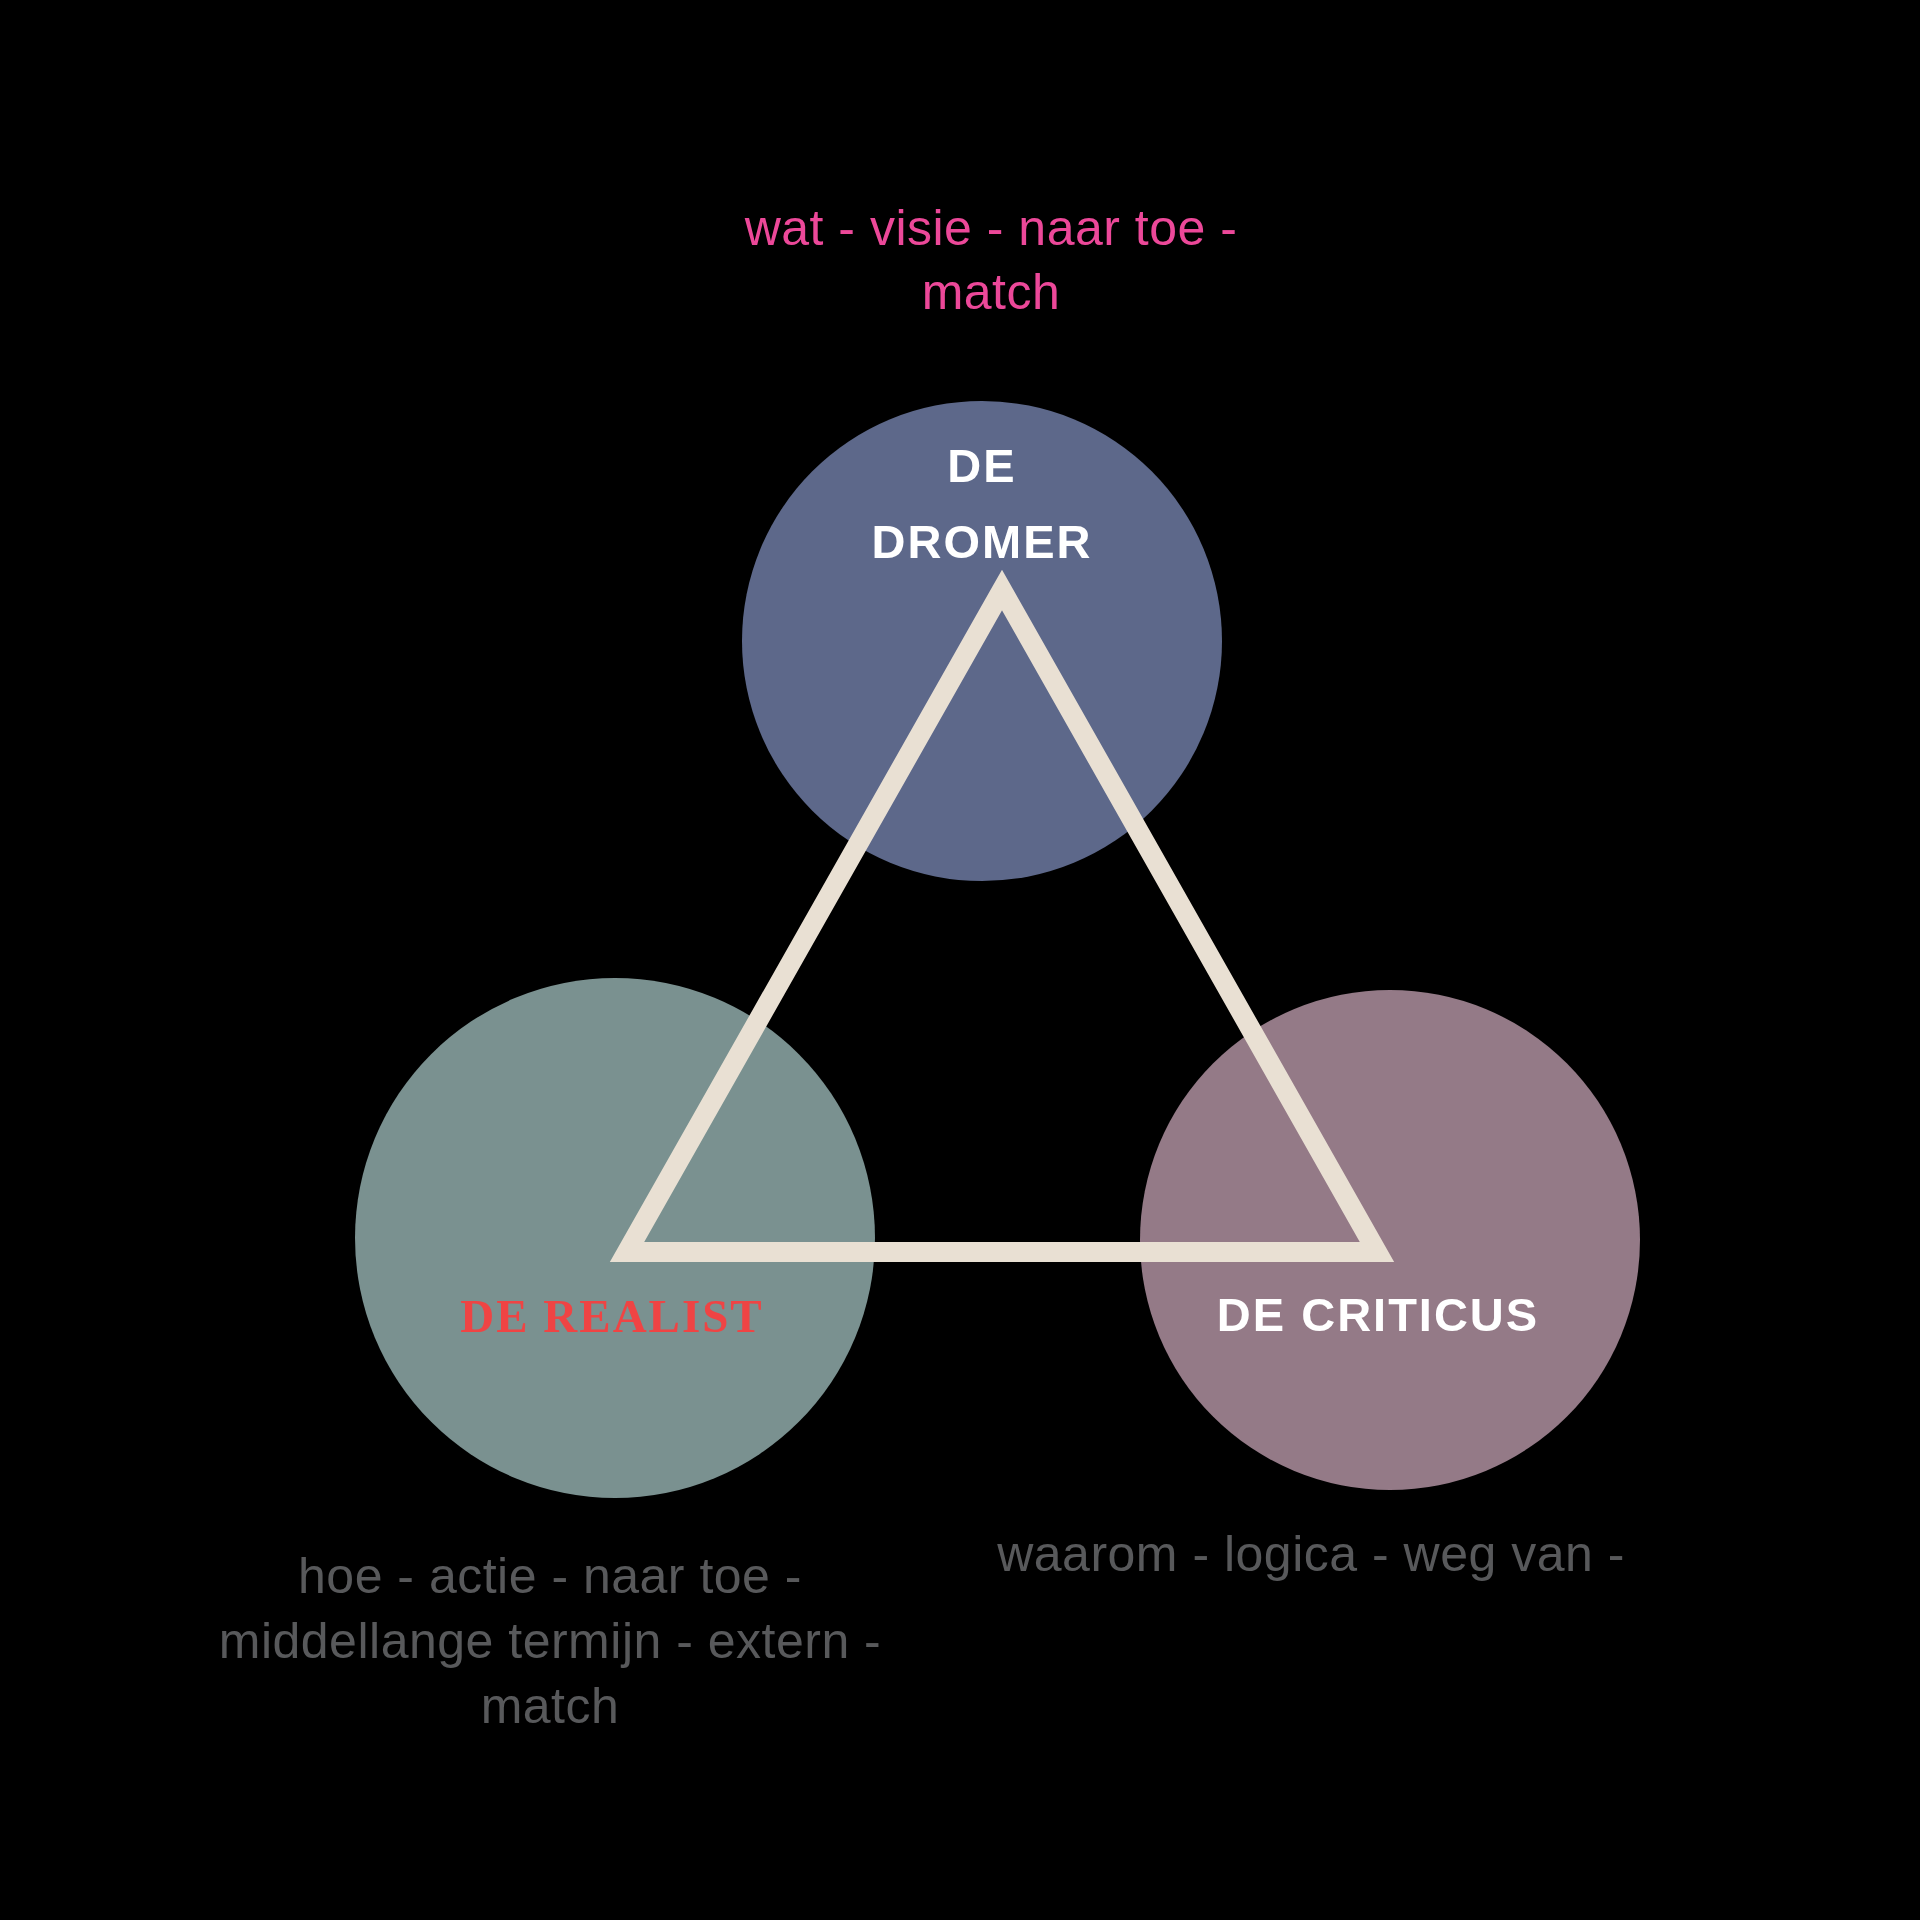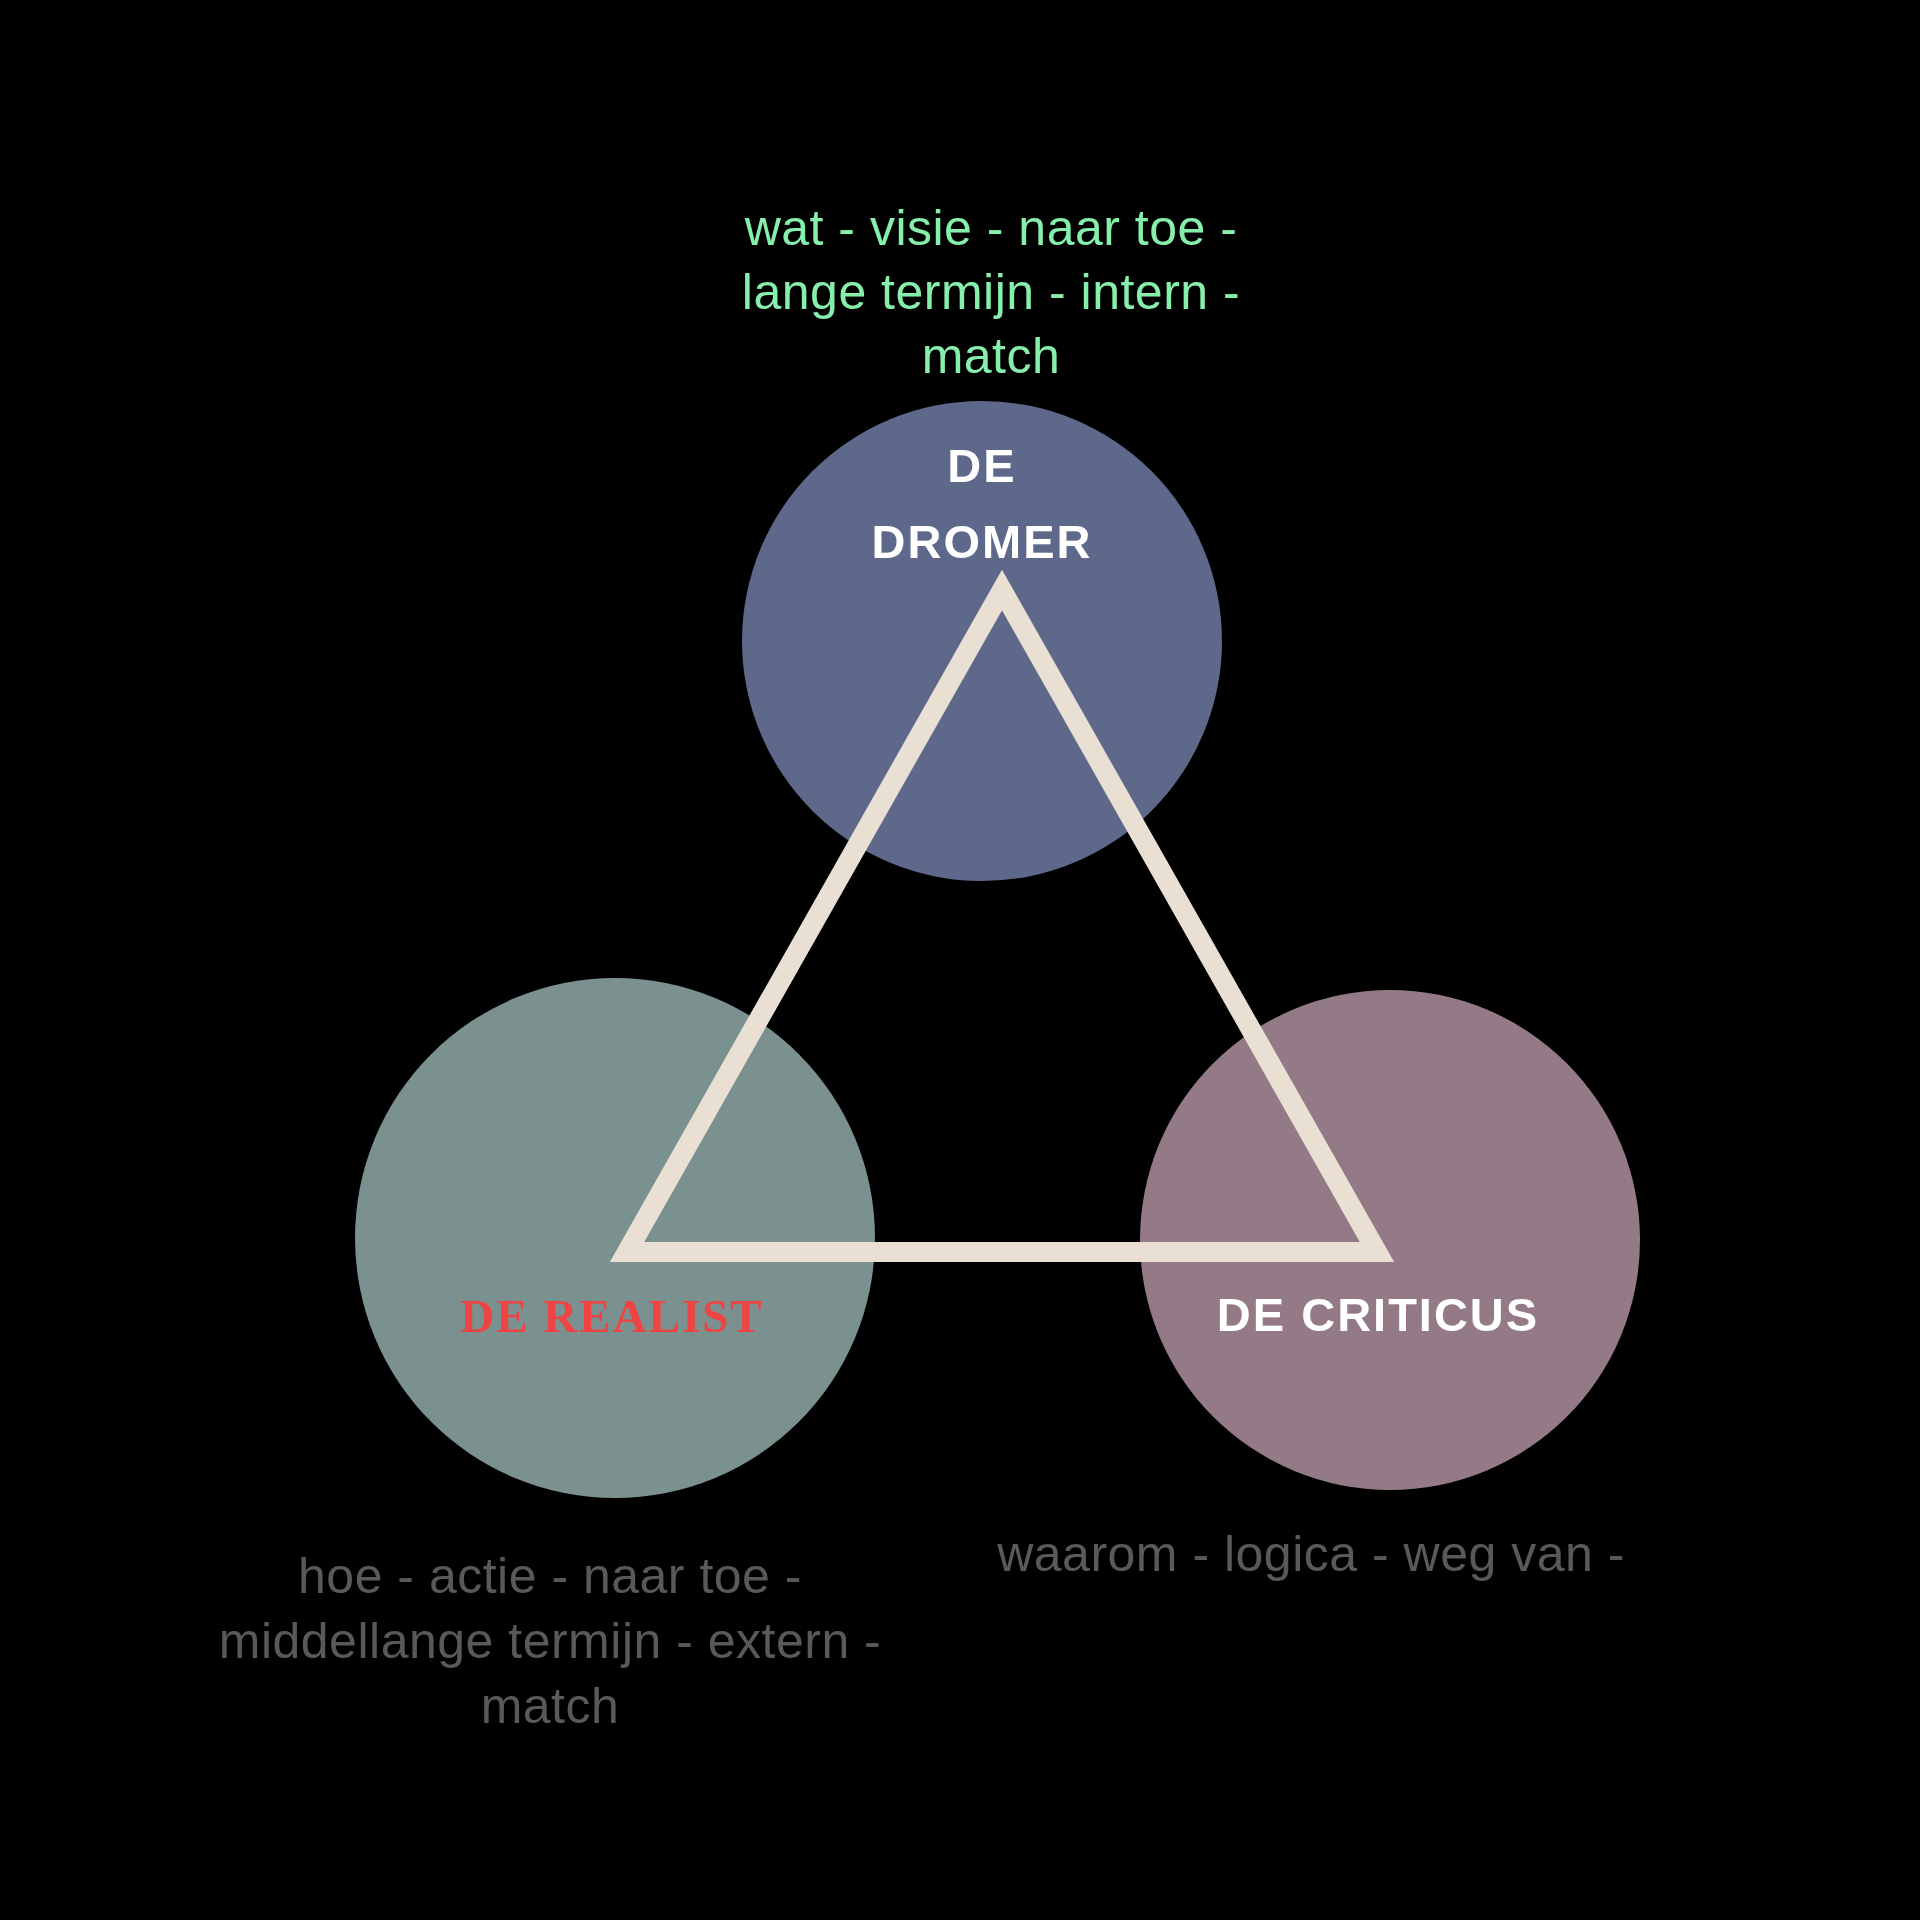"wat - visie - naar" div.notes { color: #86efac -> #ec4899 }
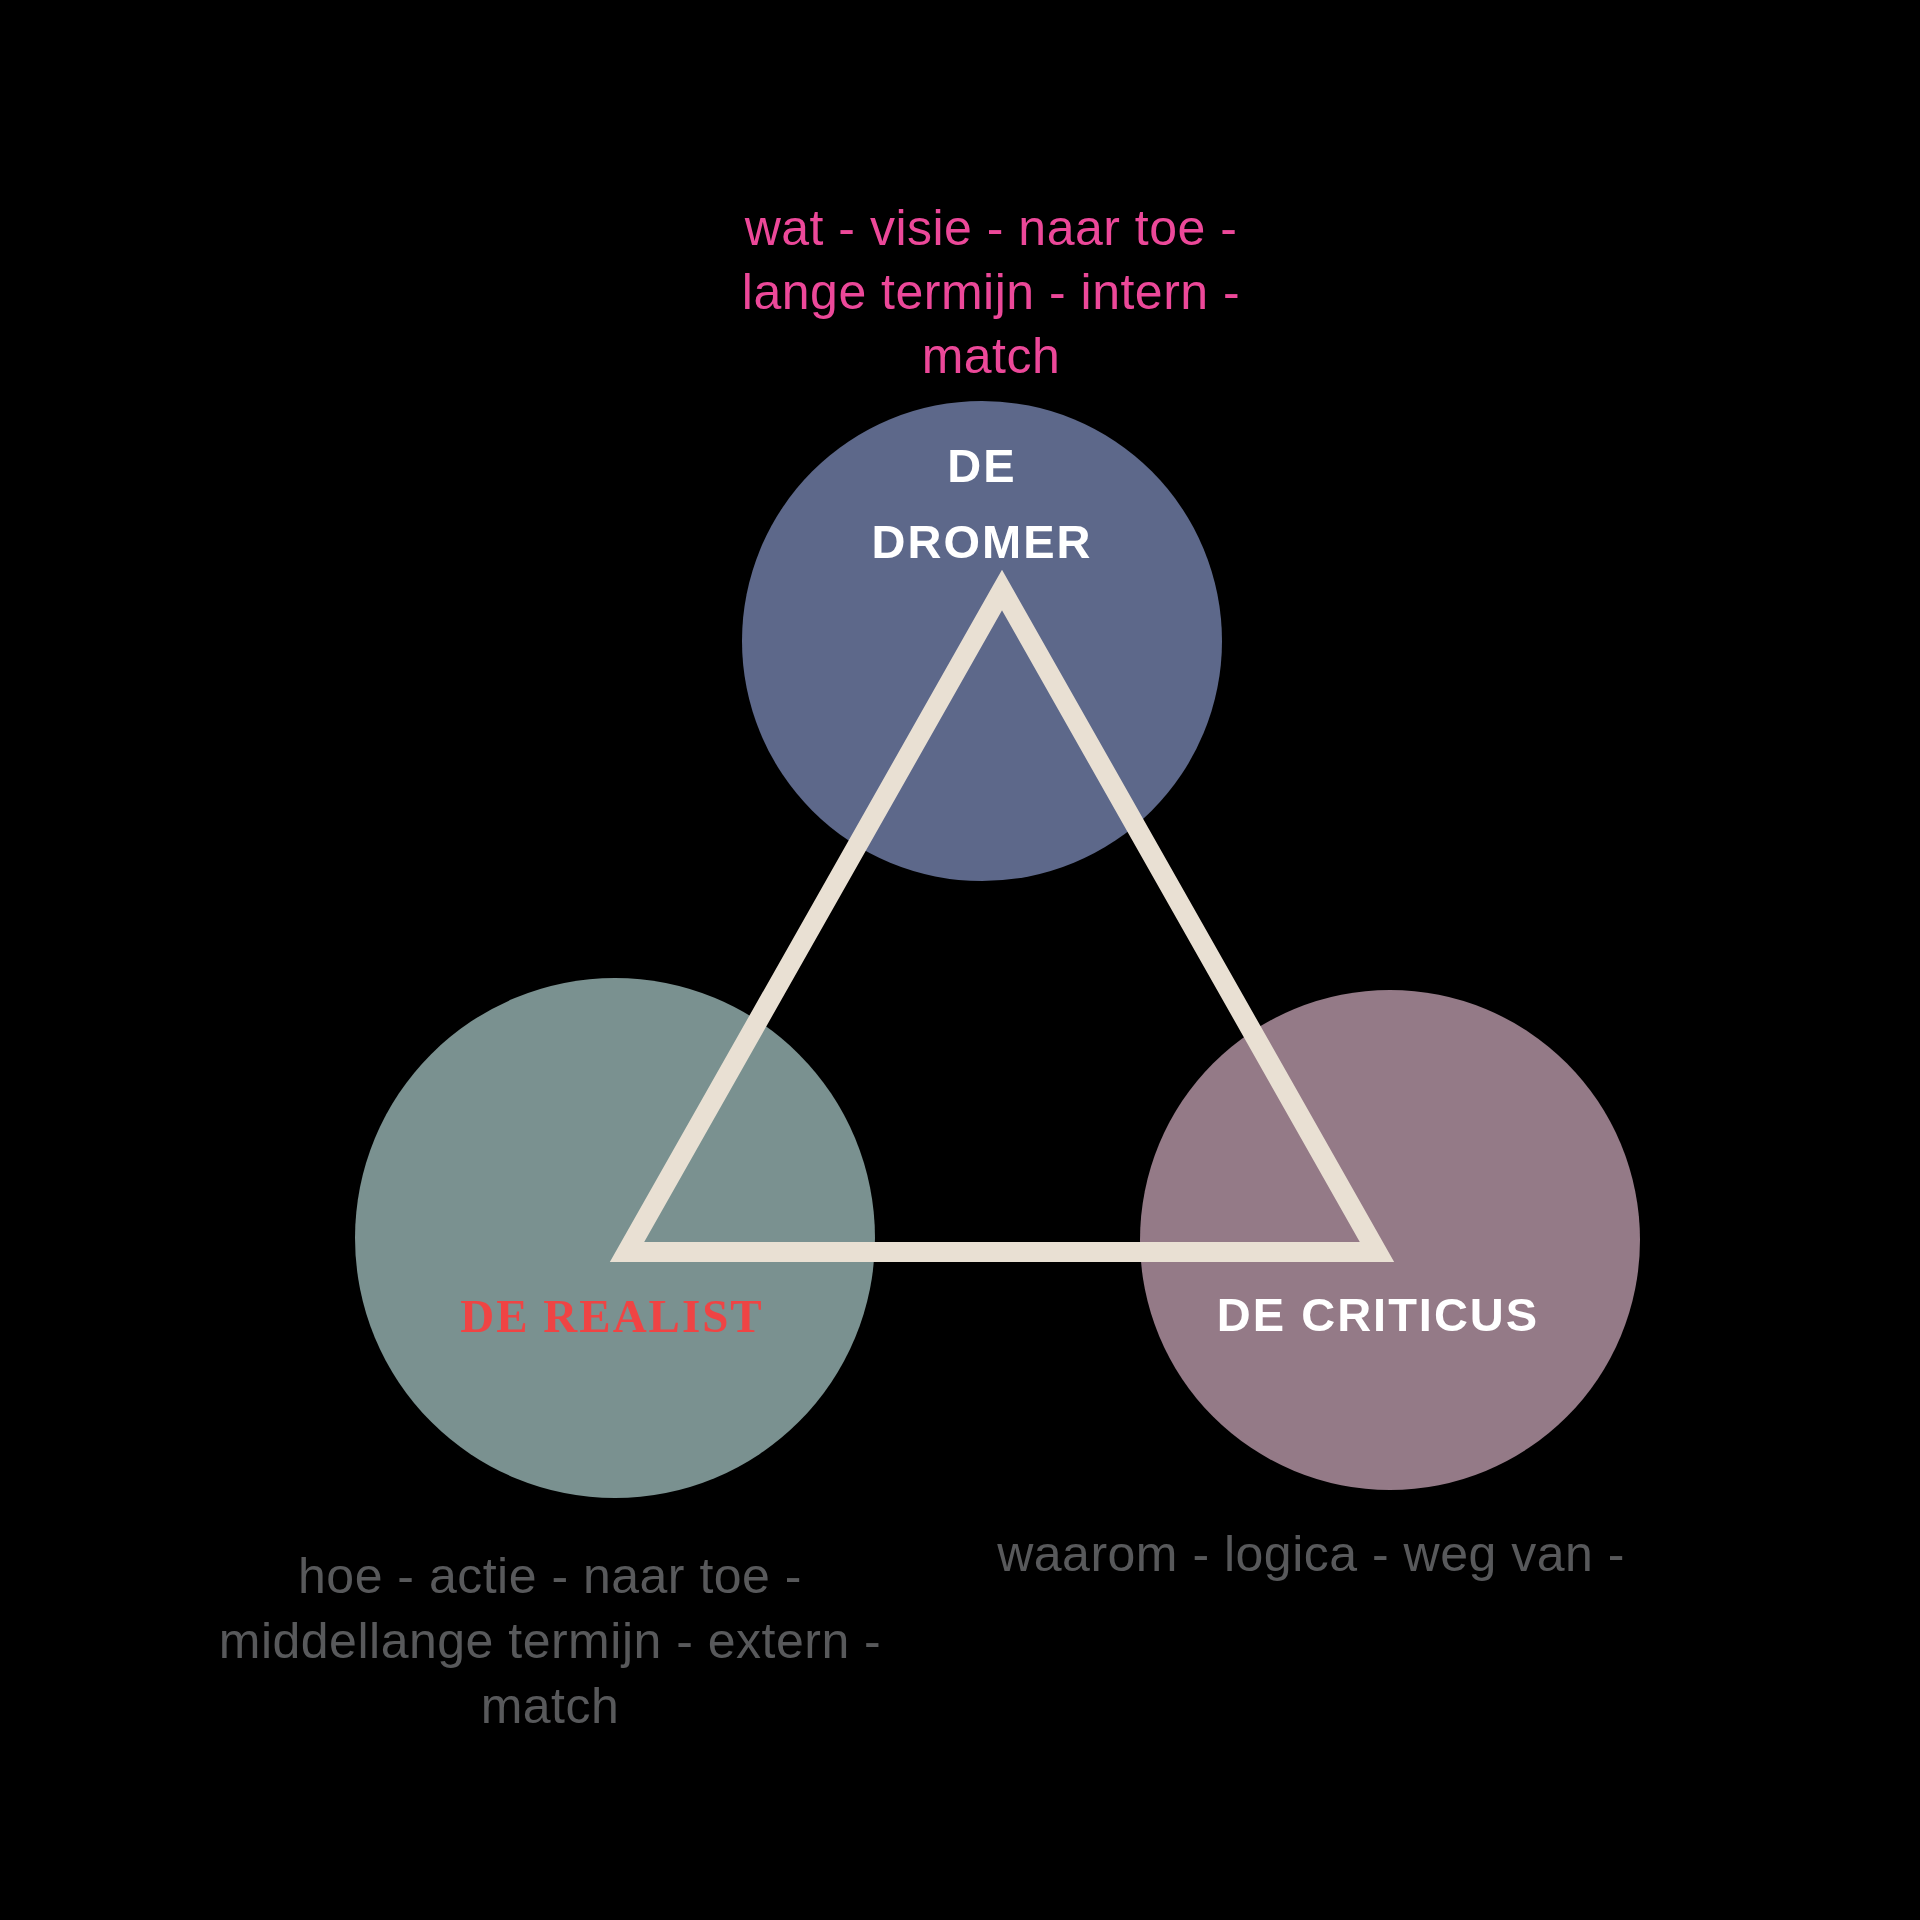"lange termijn - intern -" div { html: <div>lange termijn - intern -</div> -> none }
